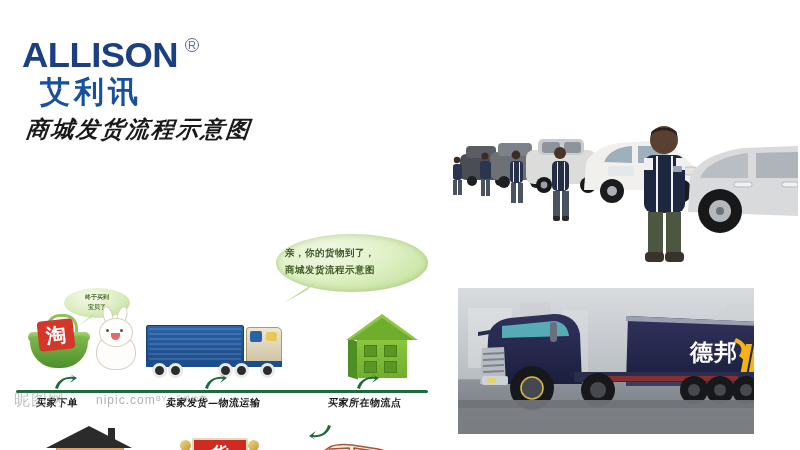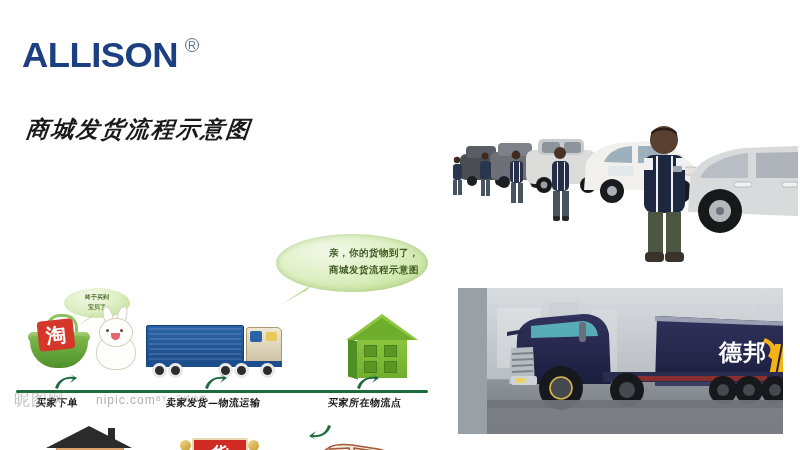"艾利讯" div.logo-cn { html: none -> <div>艾利讯</div> }
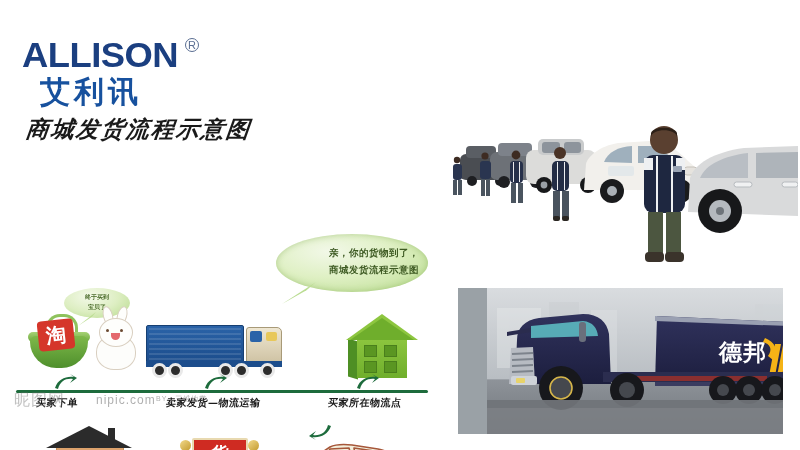"亲，你的货物到了，" .bubble-big .txt { text-align: right -> left }
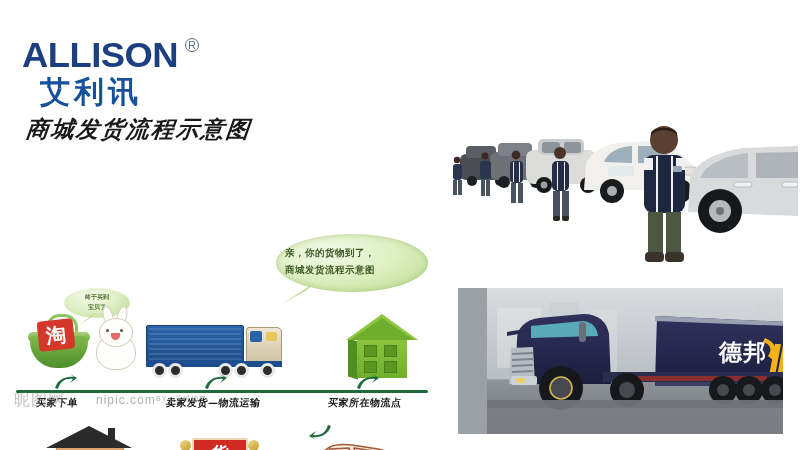"德邦" .photo-truck { padding-left: 29px -> none }
